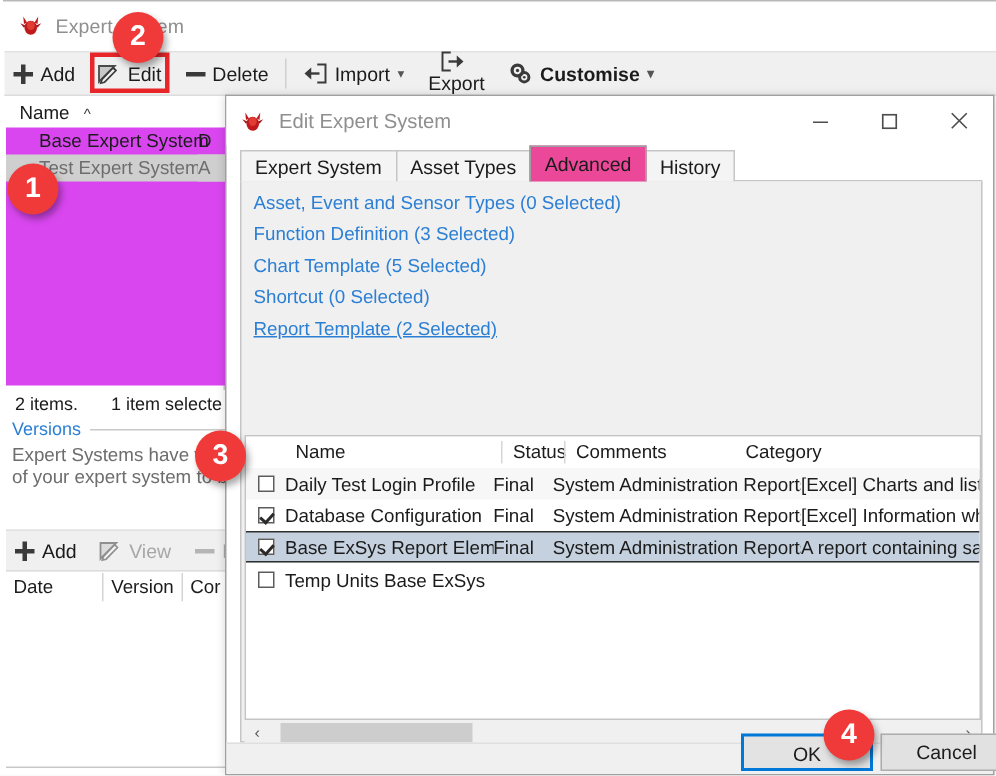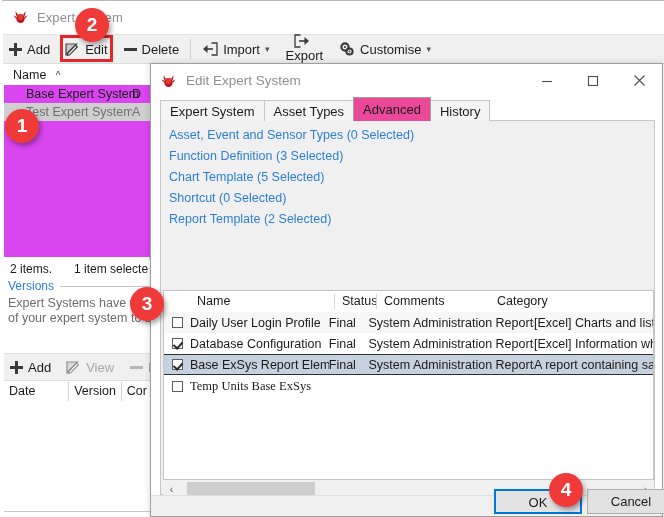"Customise" div.tb-item { font-weight: none -> bold }
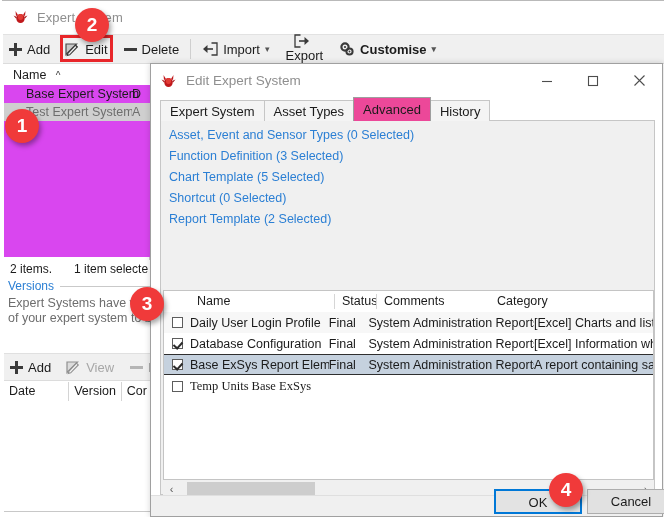"Report Template (2 Selected)" div.sectlink { text-decoration: none -> underline }
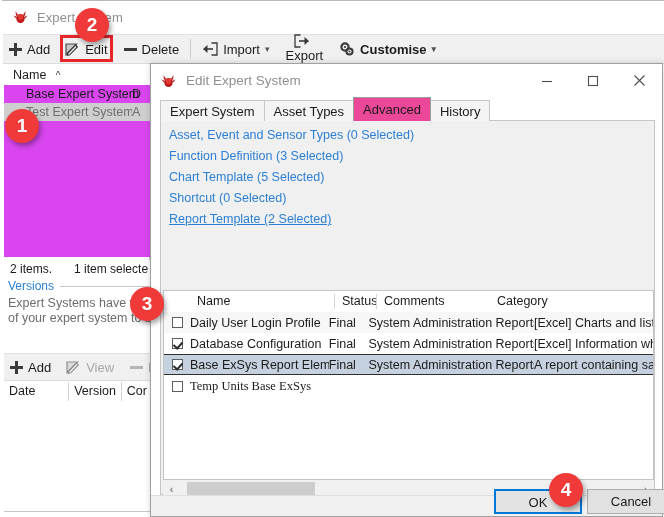"Daily User Login Profile" span.cell { text: User -> Test }
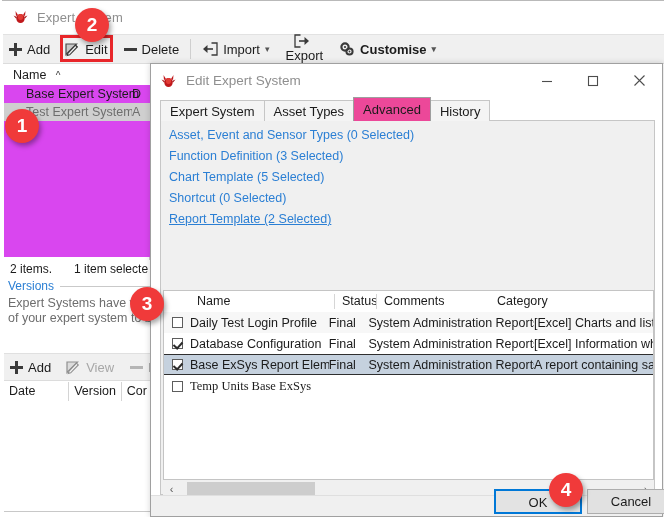"Temp Units Base ExSys" span.cell { font-family: Liberation Serif, serif -> none }
